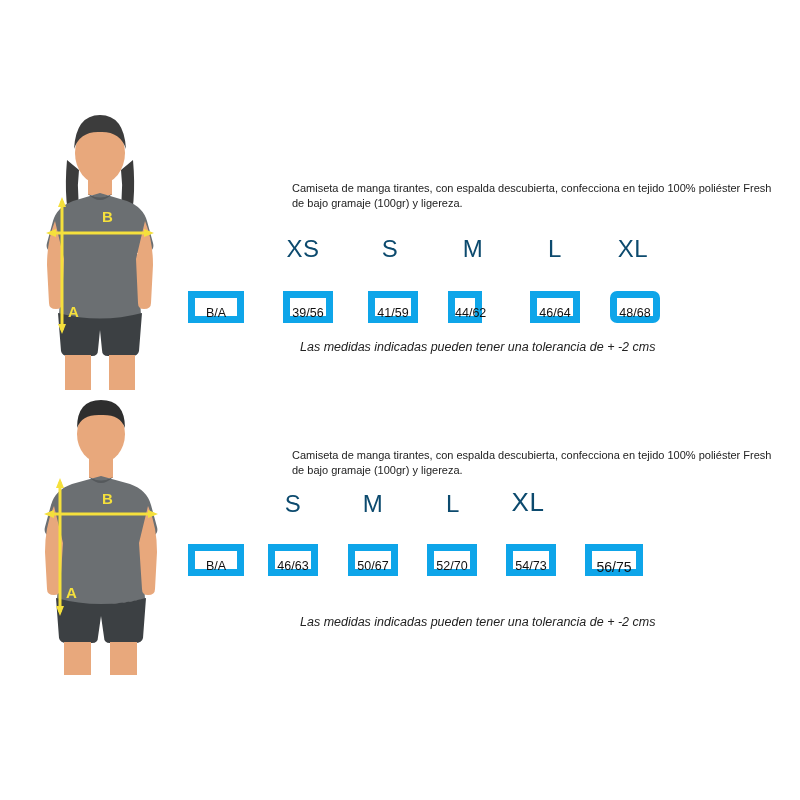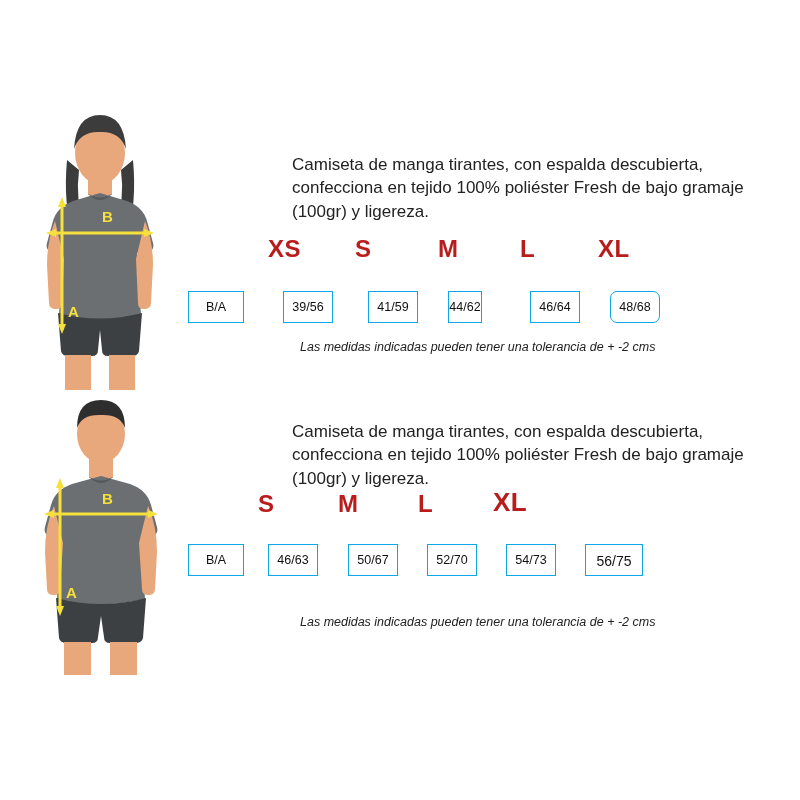"Camiseta de manga tirantes, con" .desc { font-size: 17px -> 11px; margin-top: none -> 28px }
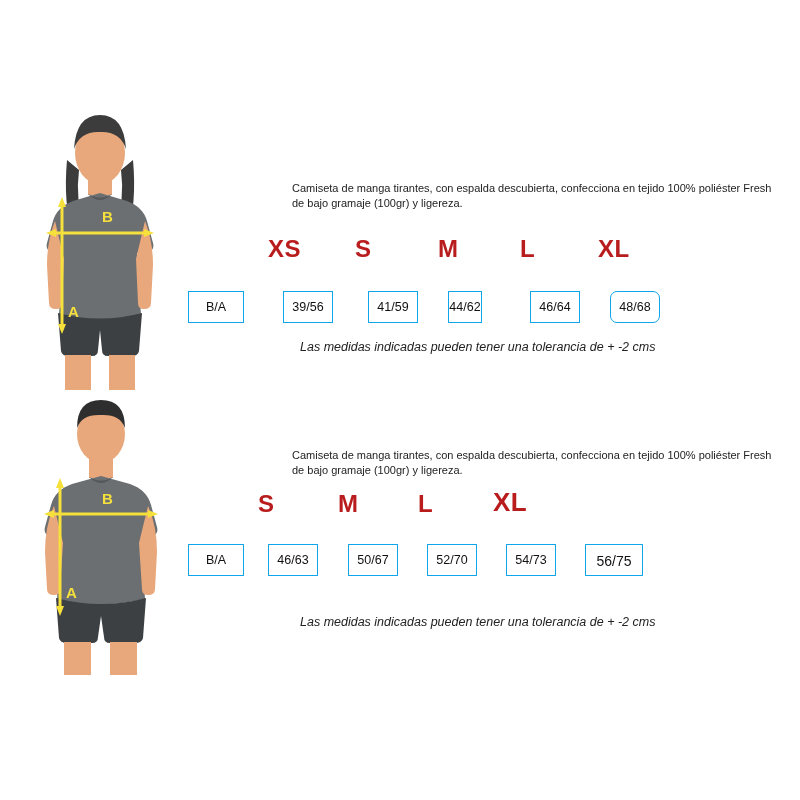"XS" .size-head { color: #b91c1c -> #0c4a6e; font-weight: bold -> normal; text-align: left -> center }
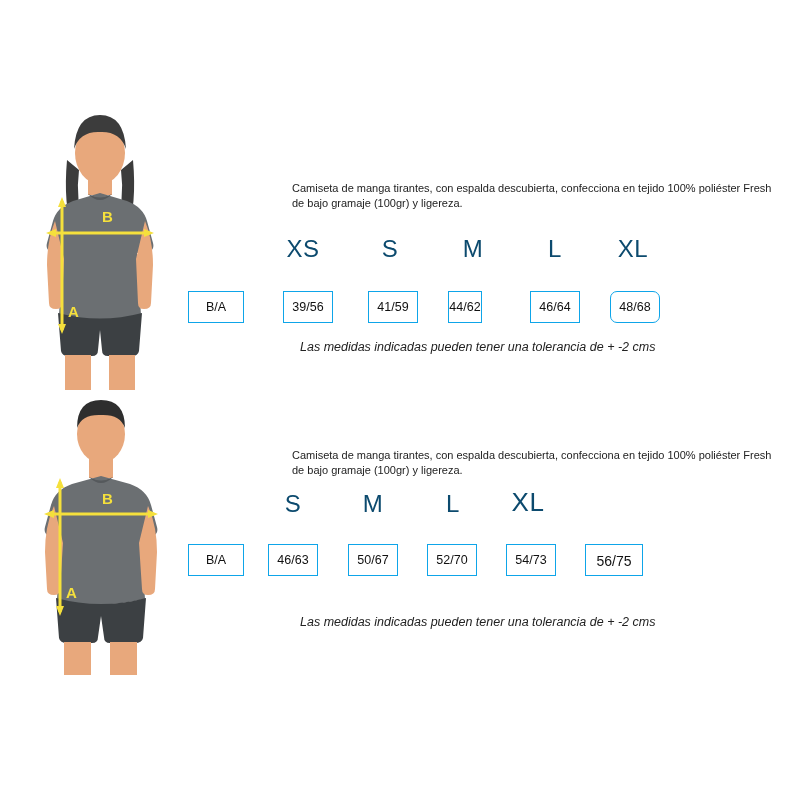"B/A" .cell { border: 1px solid #0ea5e9 -> 7px solid #0ea5e9 }
